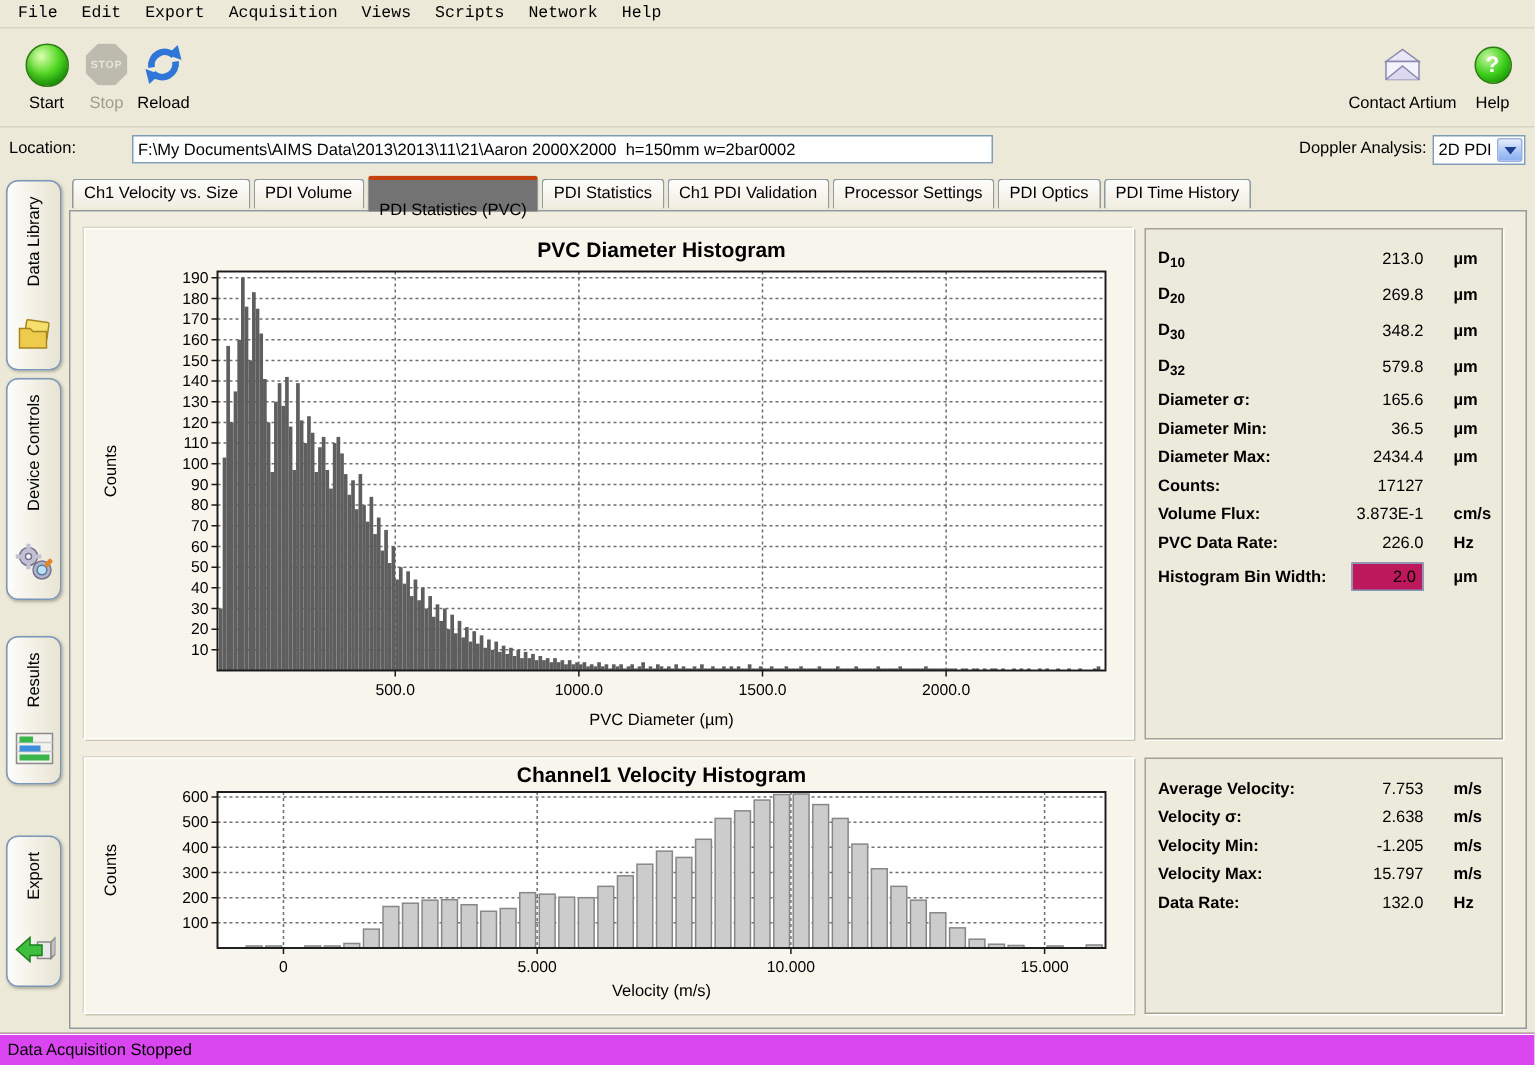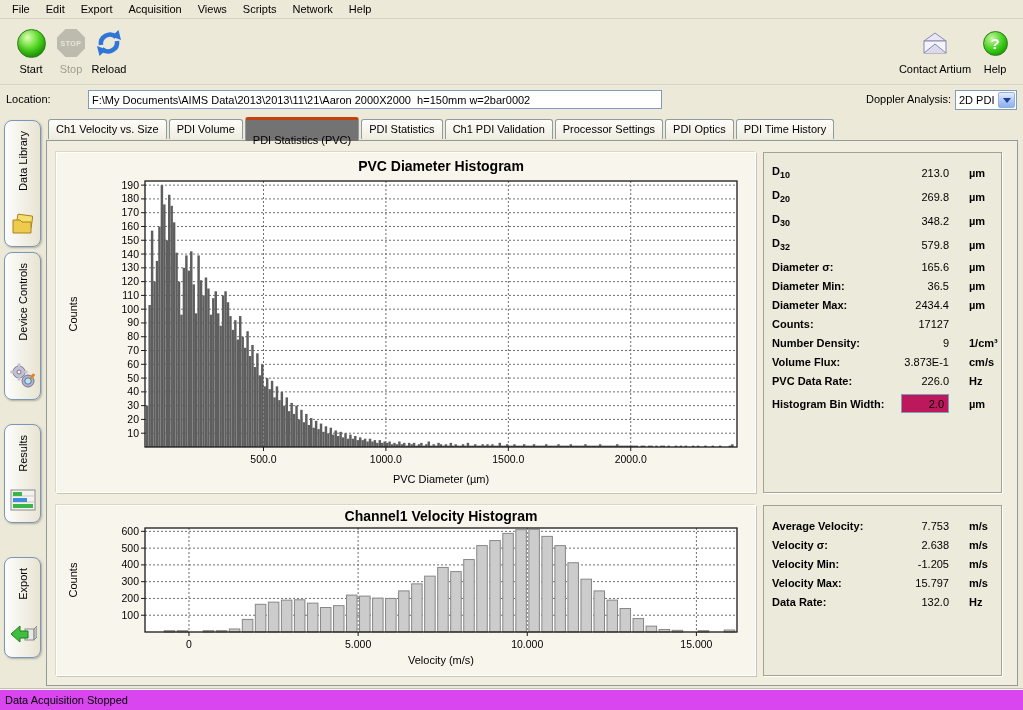"File" .mitem { font-family: none -> Liberation Mono, monospace }
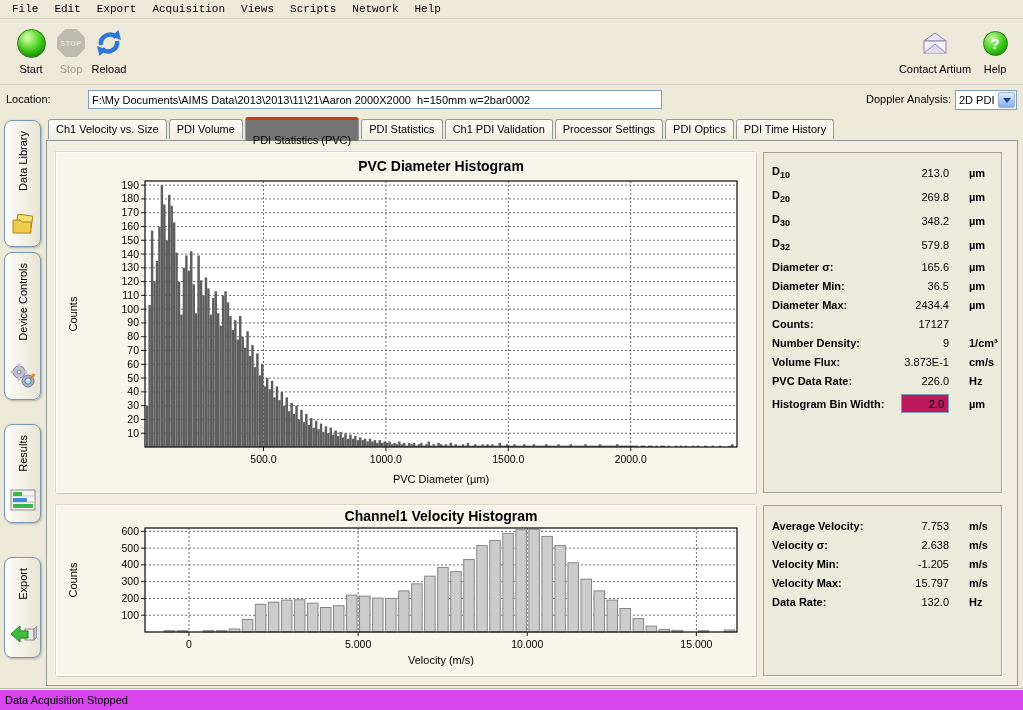"Number Density:" div.statrow { html: <div> <span>Number Density:</span> <span>9</span> <span>1/cm³</span> </div> -> none }
